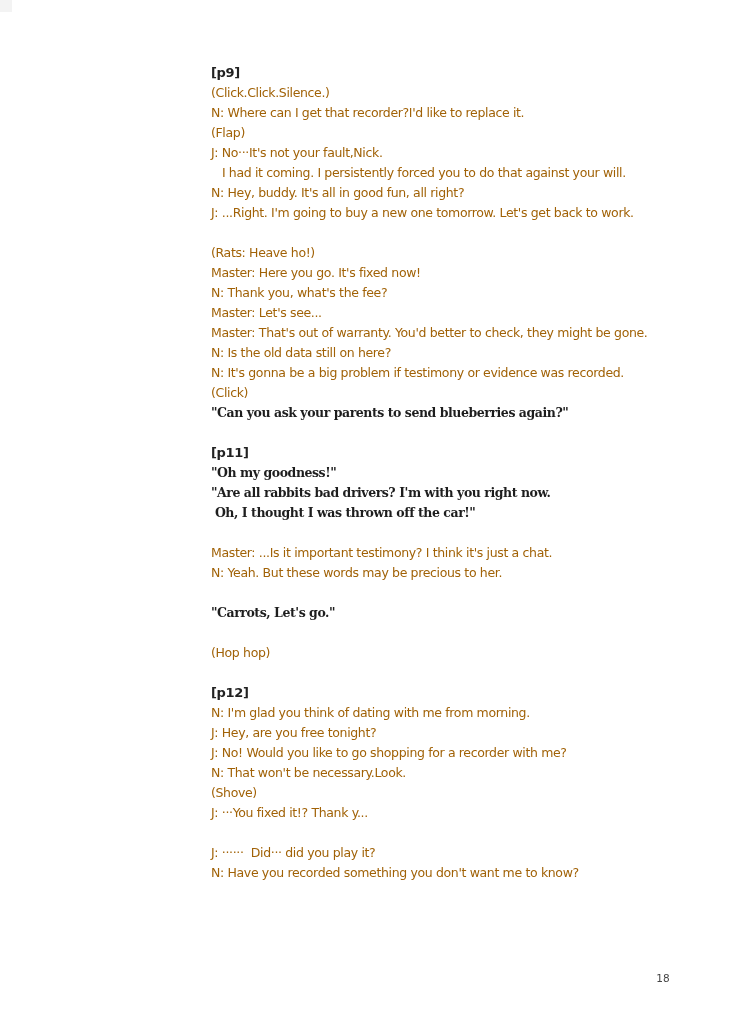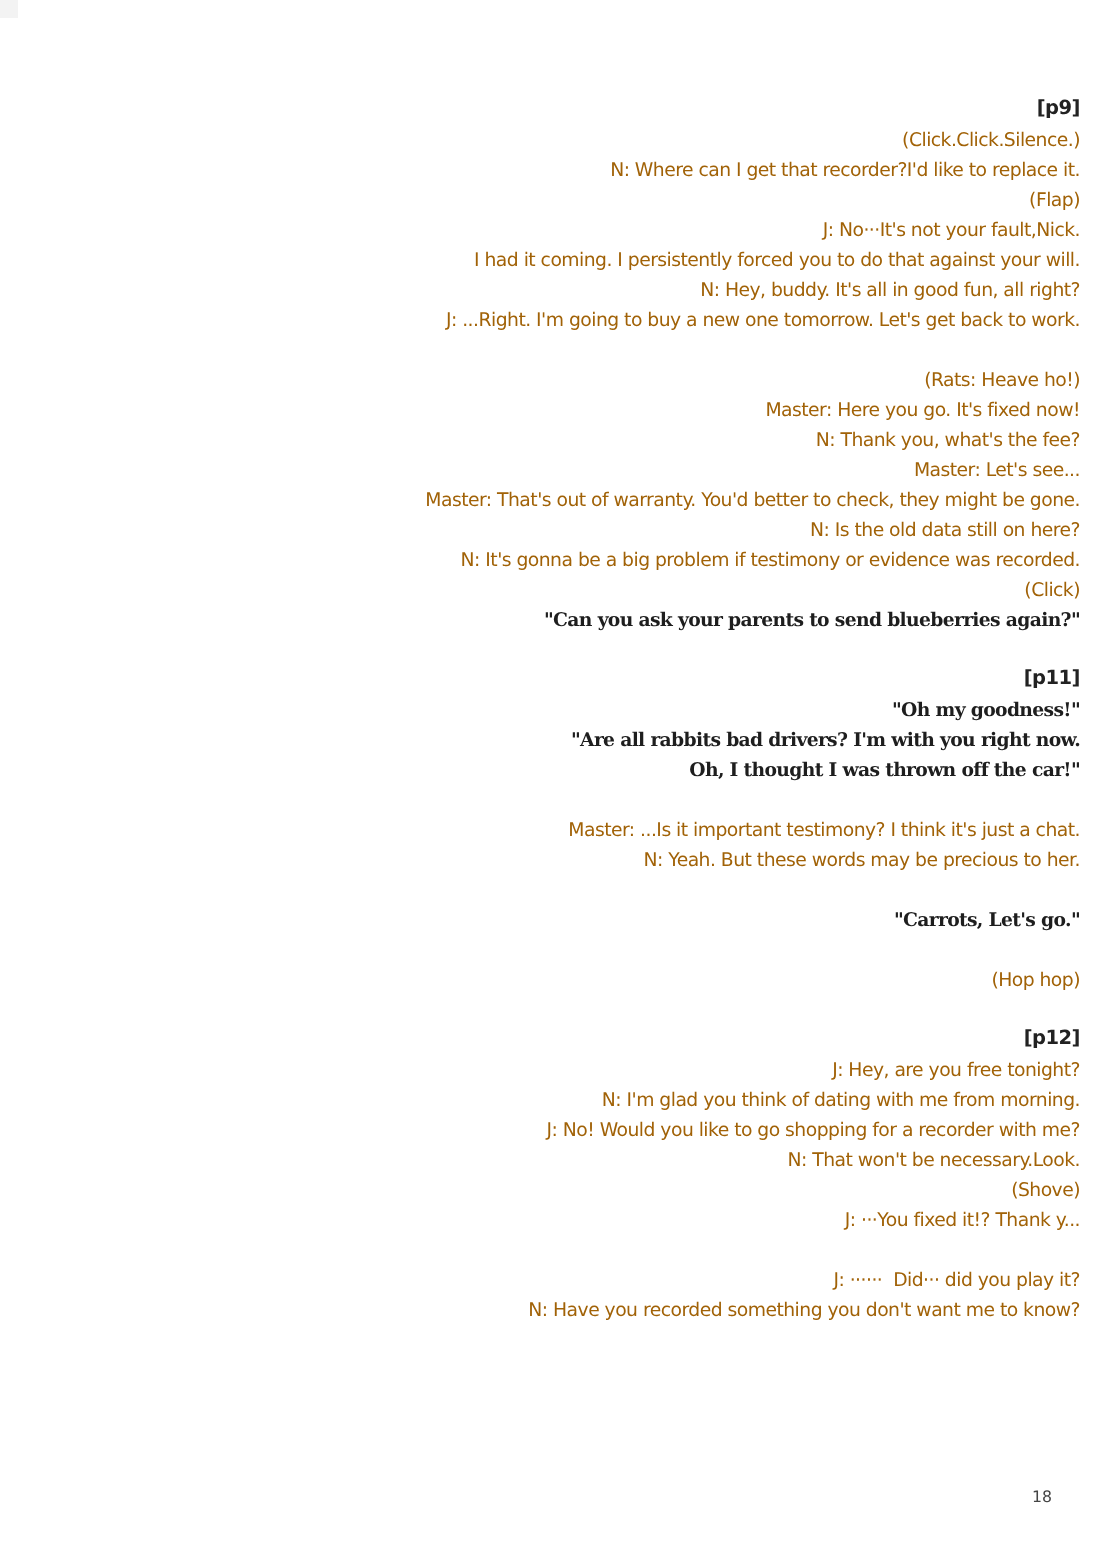"[p9]" .block { text-align: right -> none }
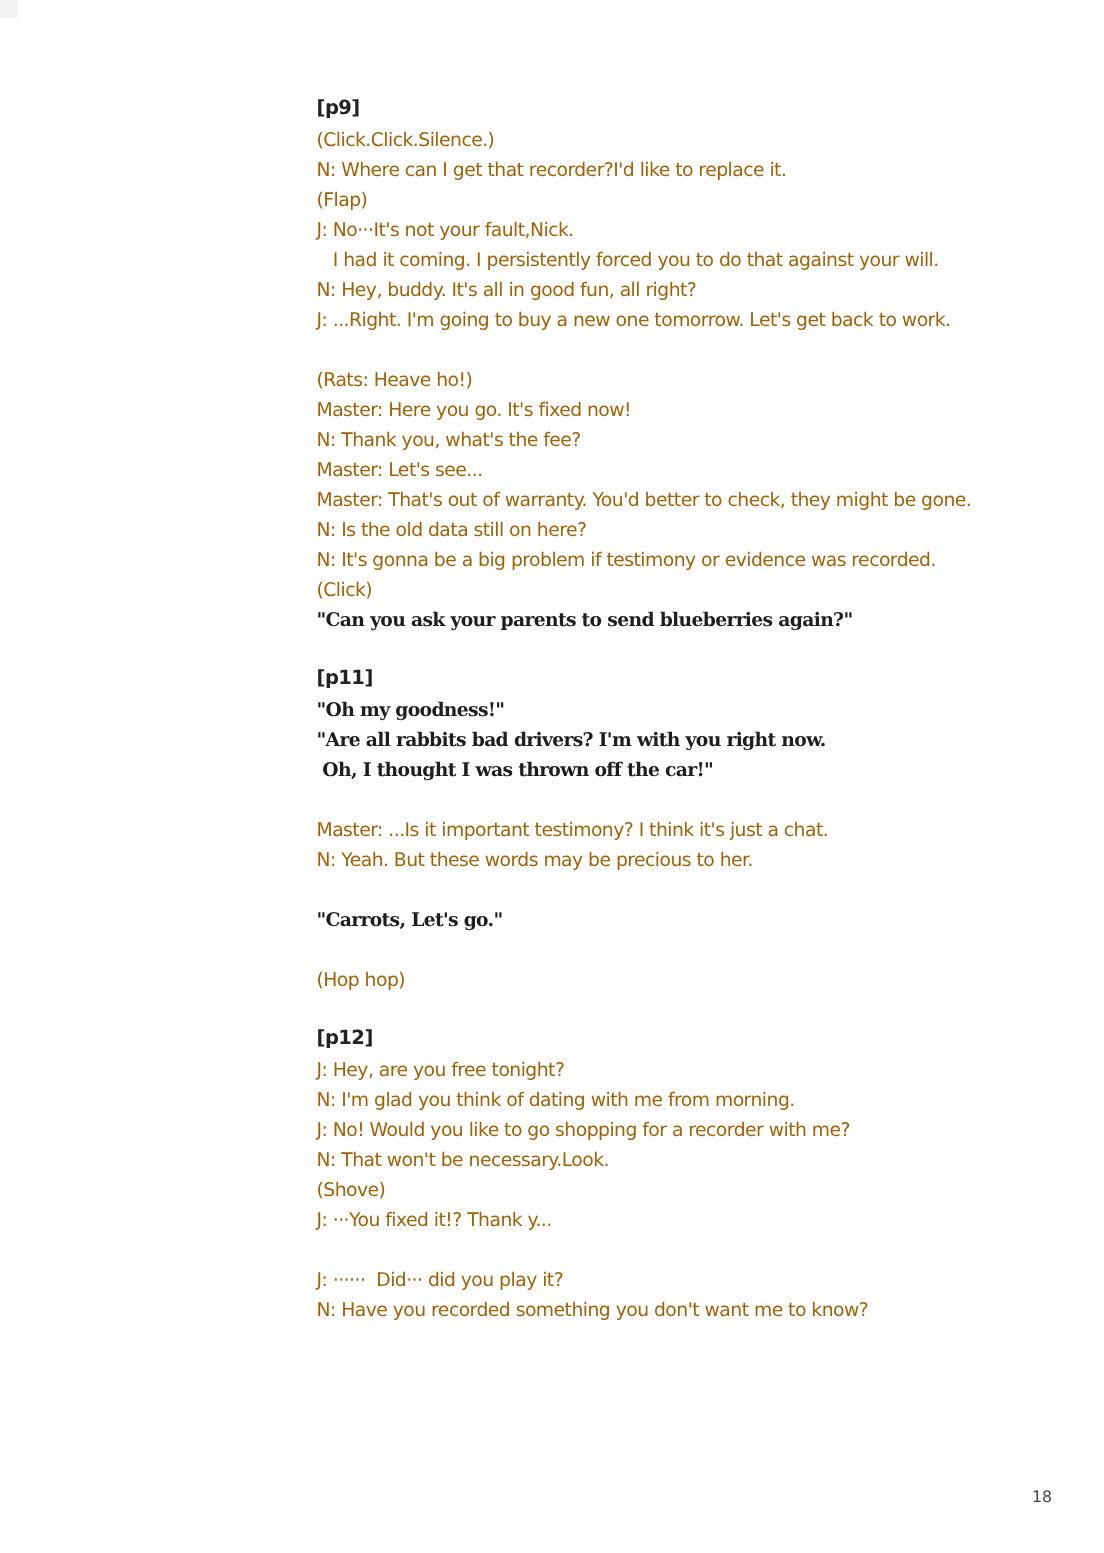"J: Hey, are you free" div.line { order: before "N: I'm glad you think" -> after "N: I'm glad you think" }
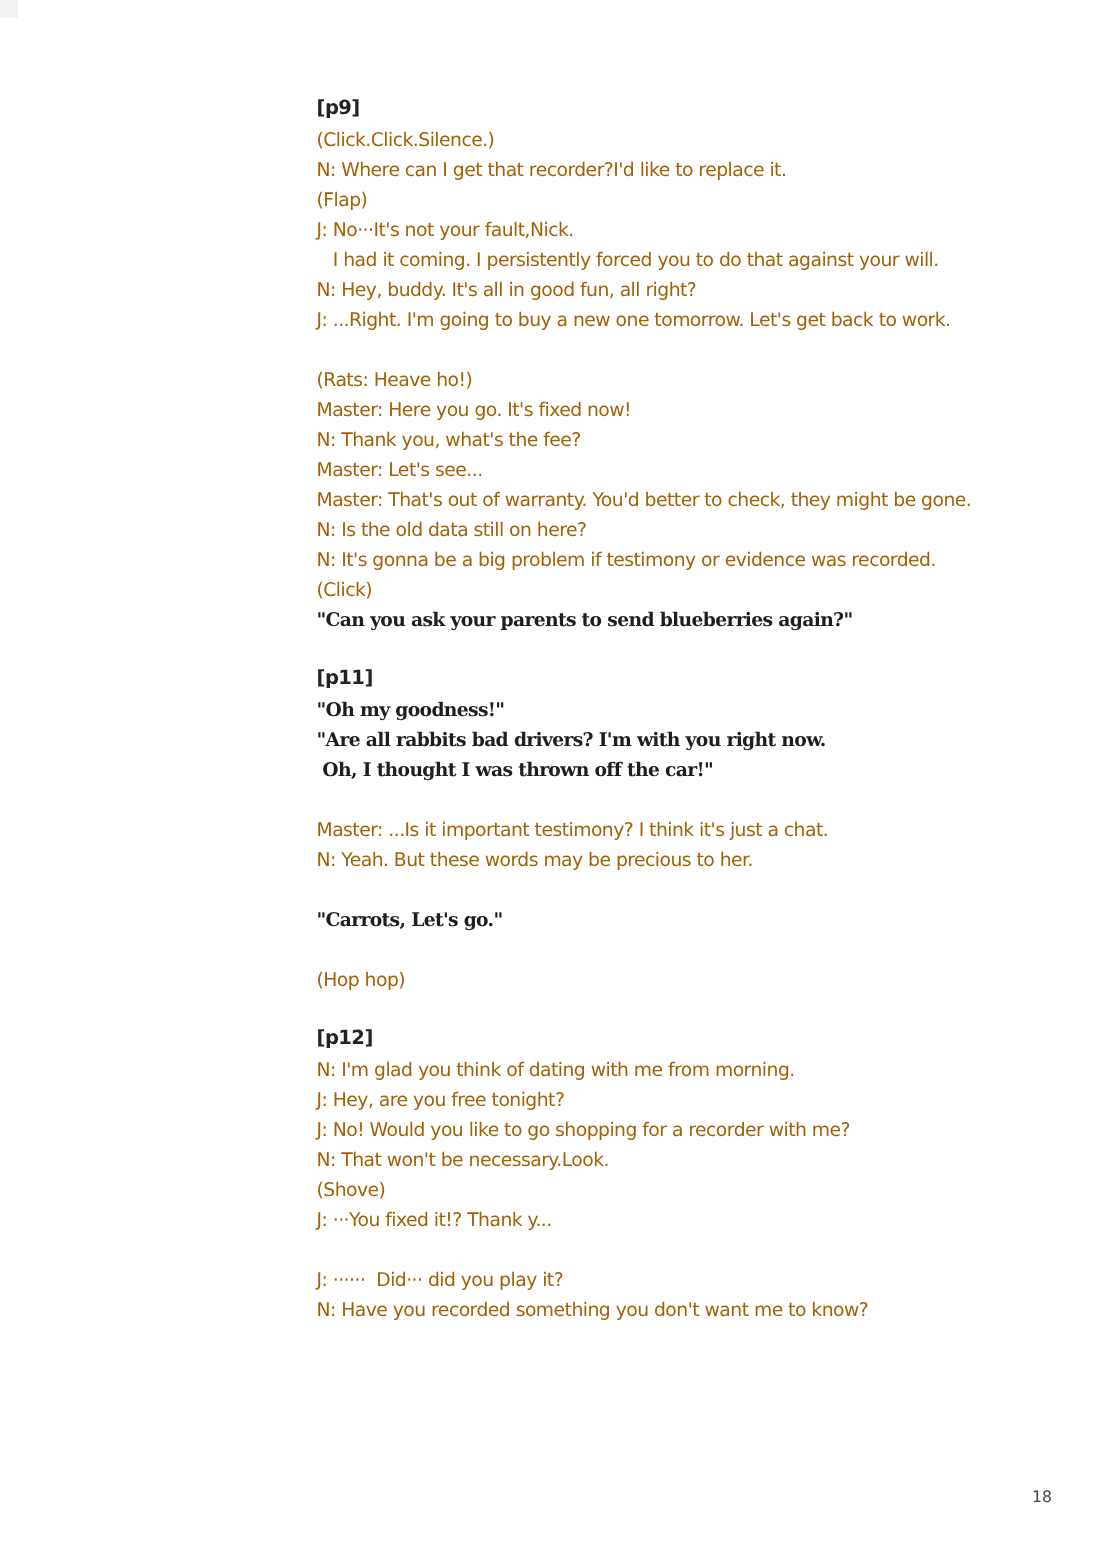"18" .page-number { left: 688px -> 648px; margin-top: 20px -> none; text-align: none -> center }
